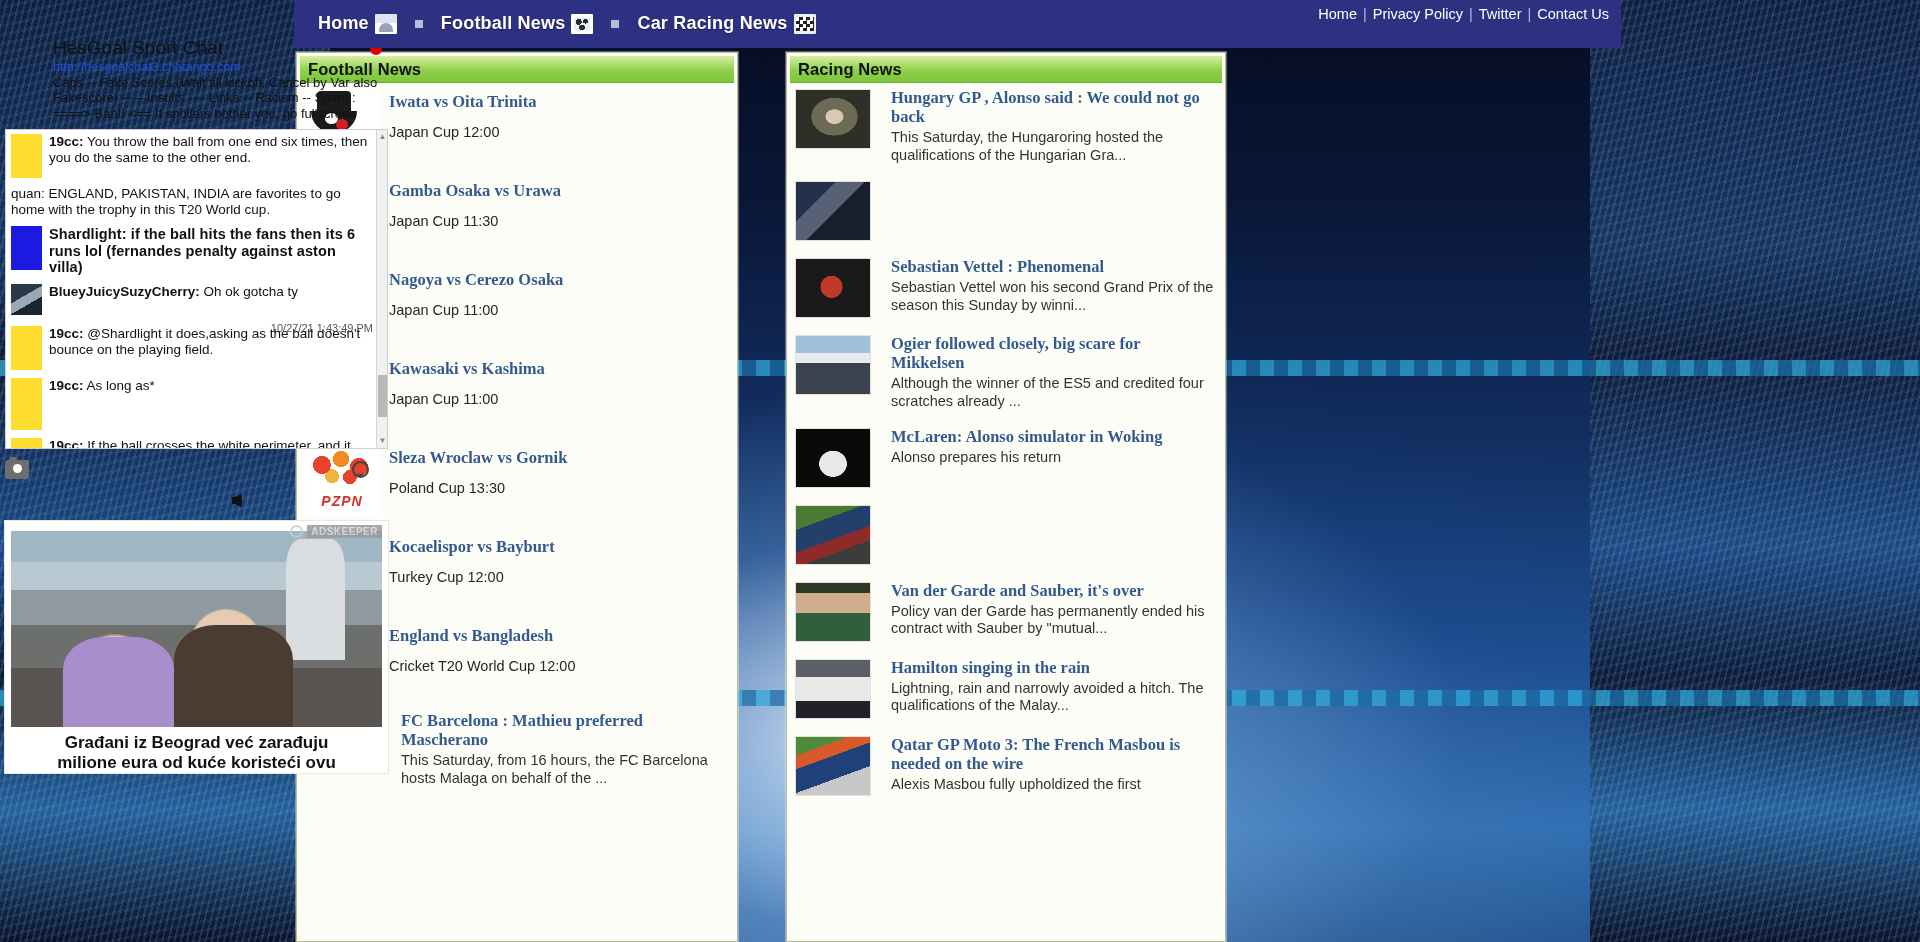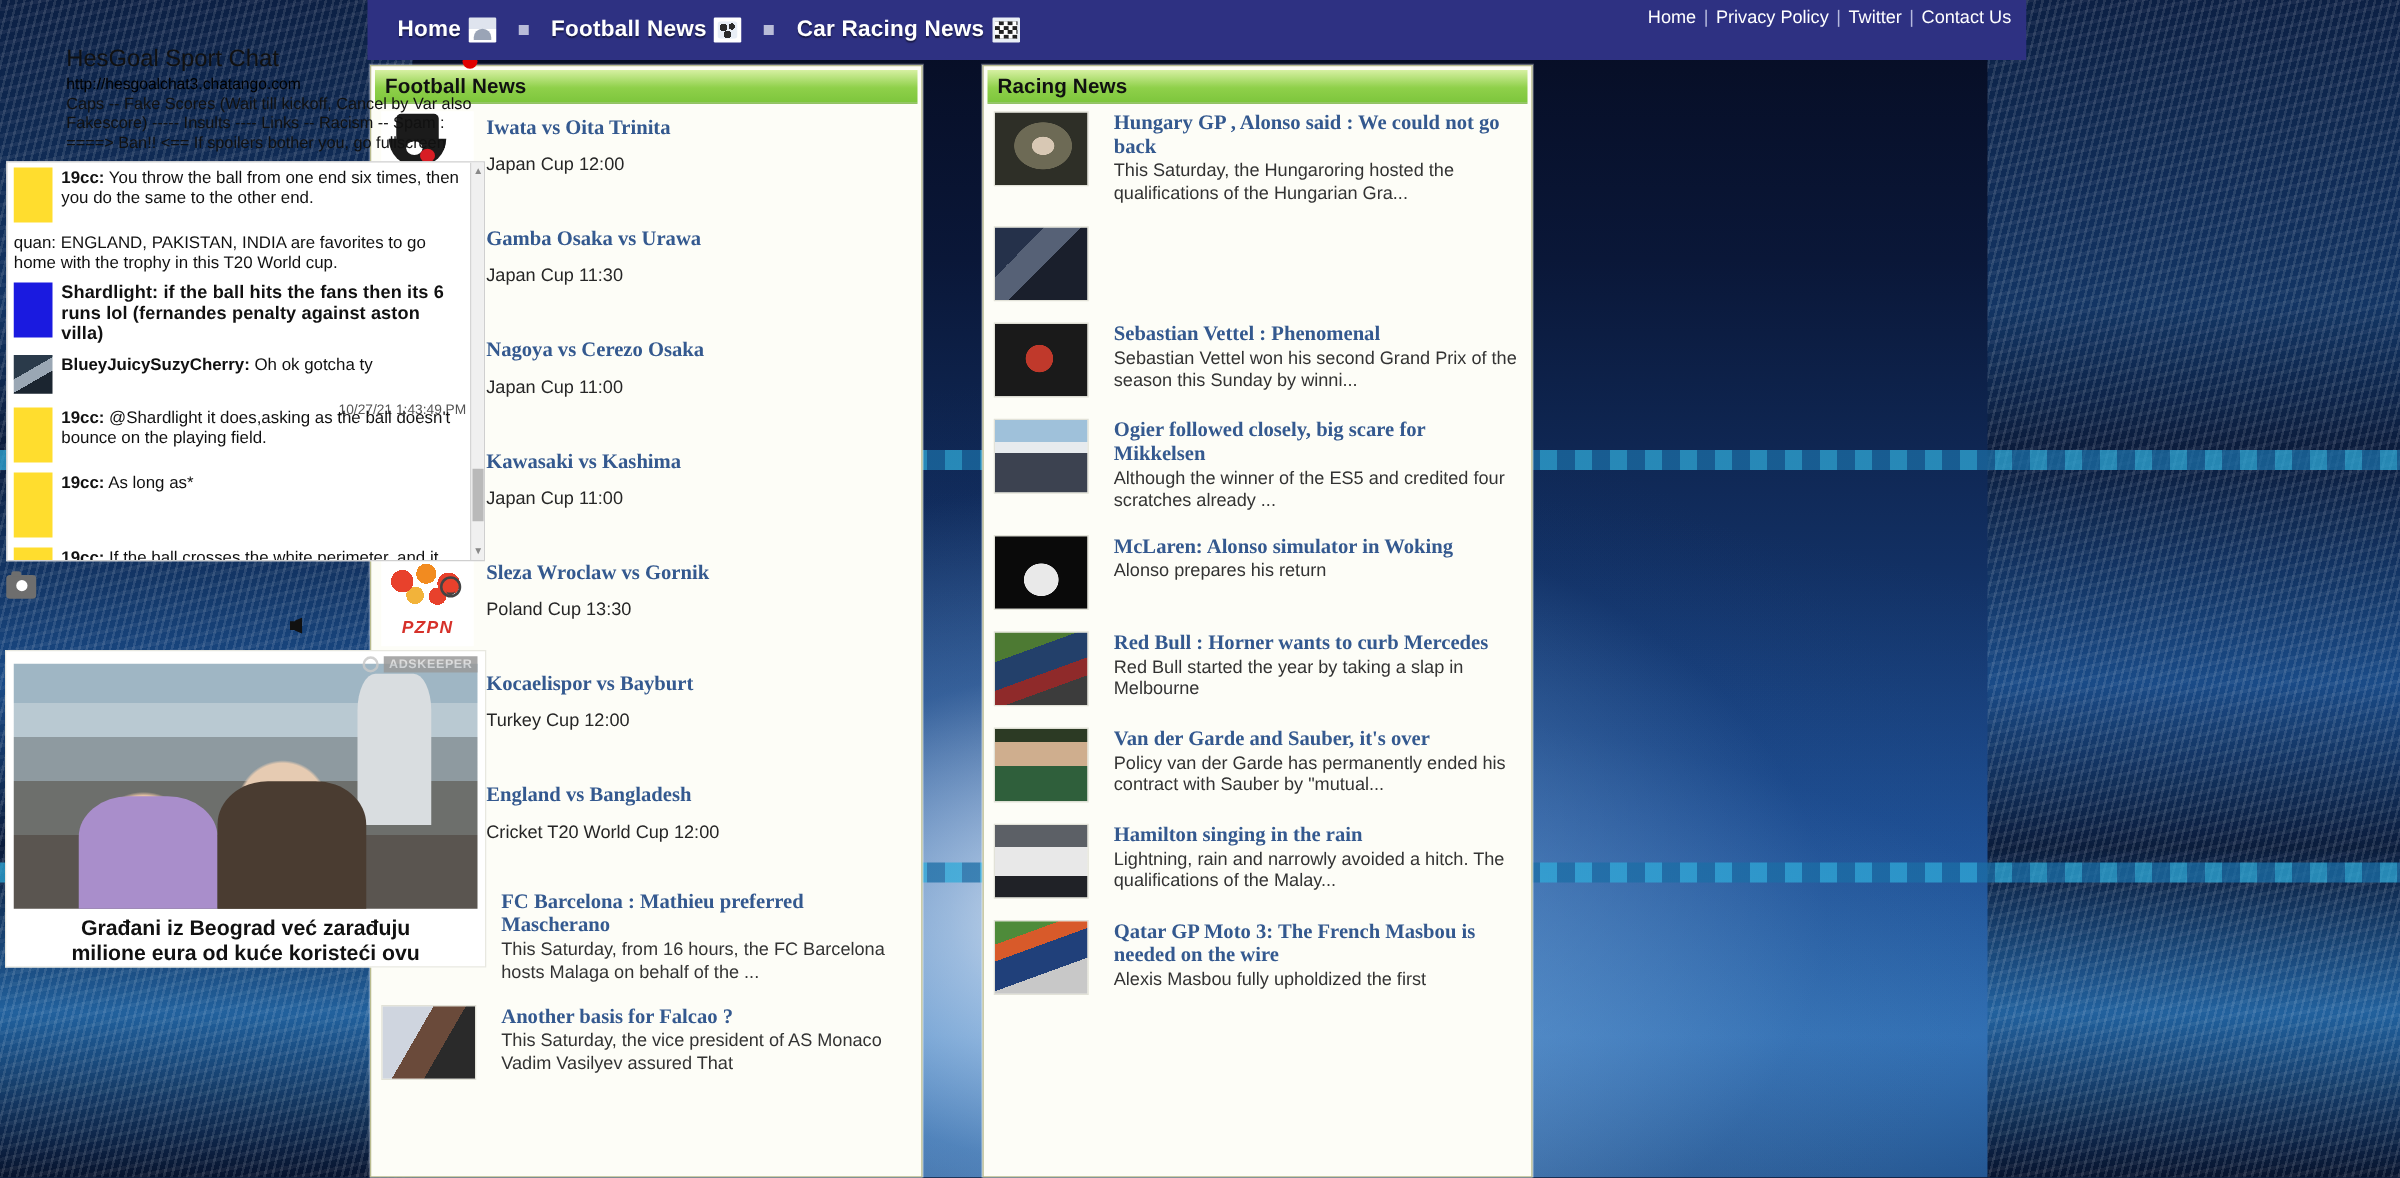"http://hesgoalchat3.chatango.com" #chathead .url { color: #000000 -> #1d4ed8 }
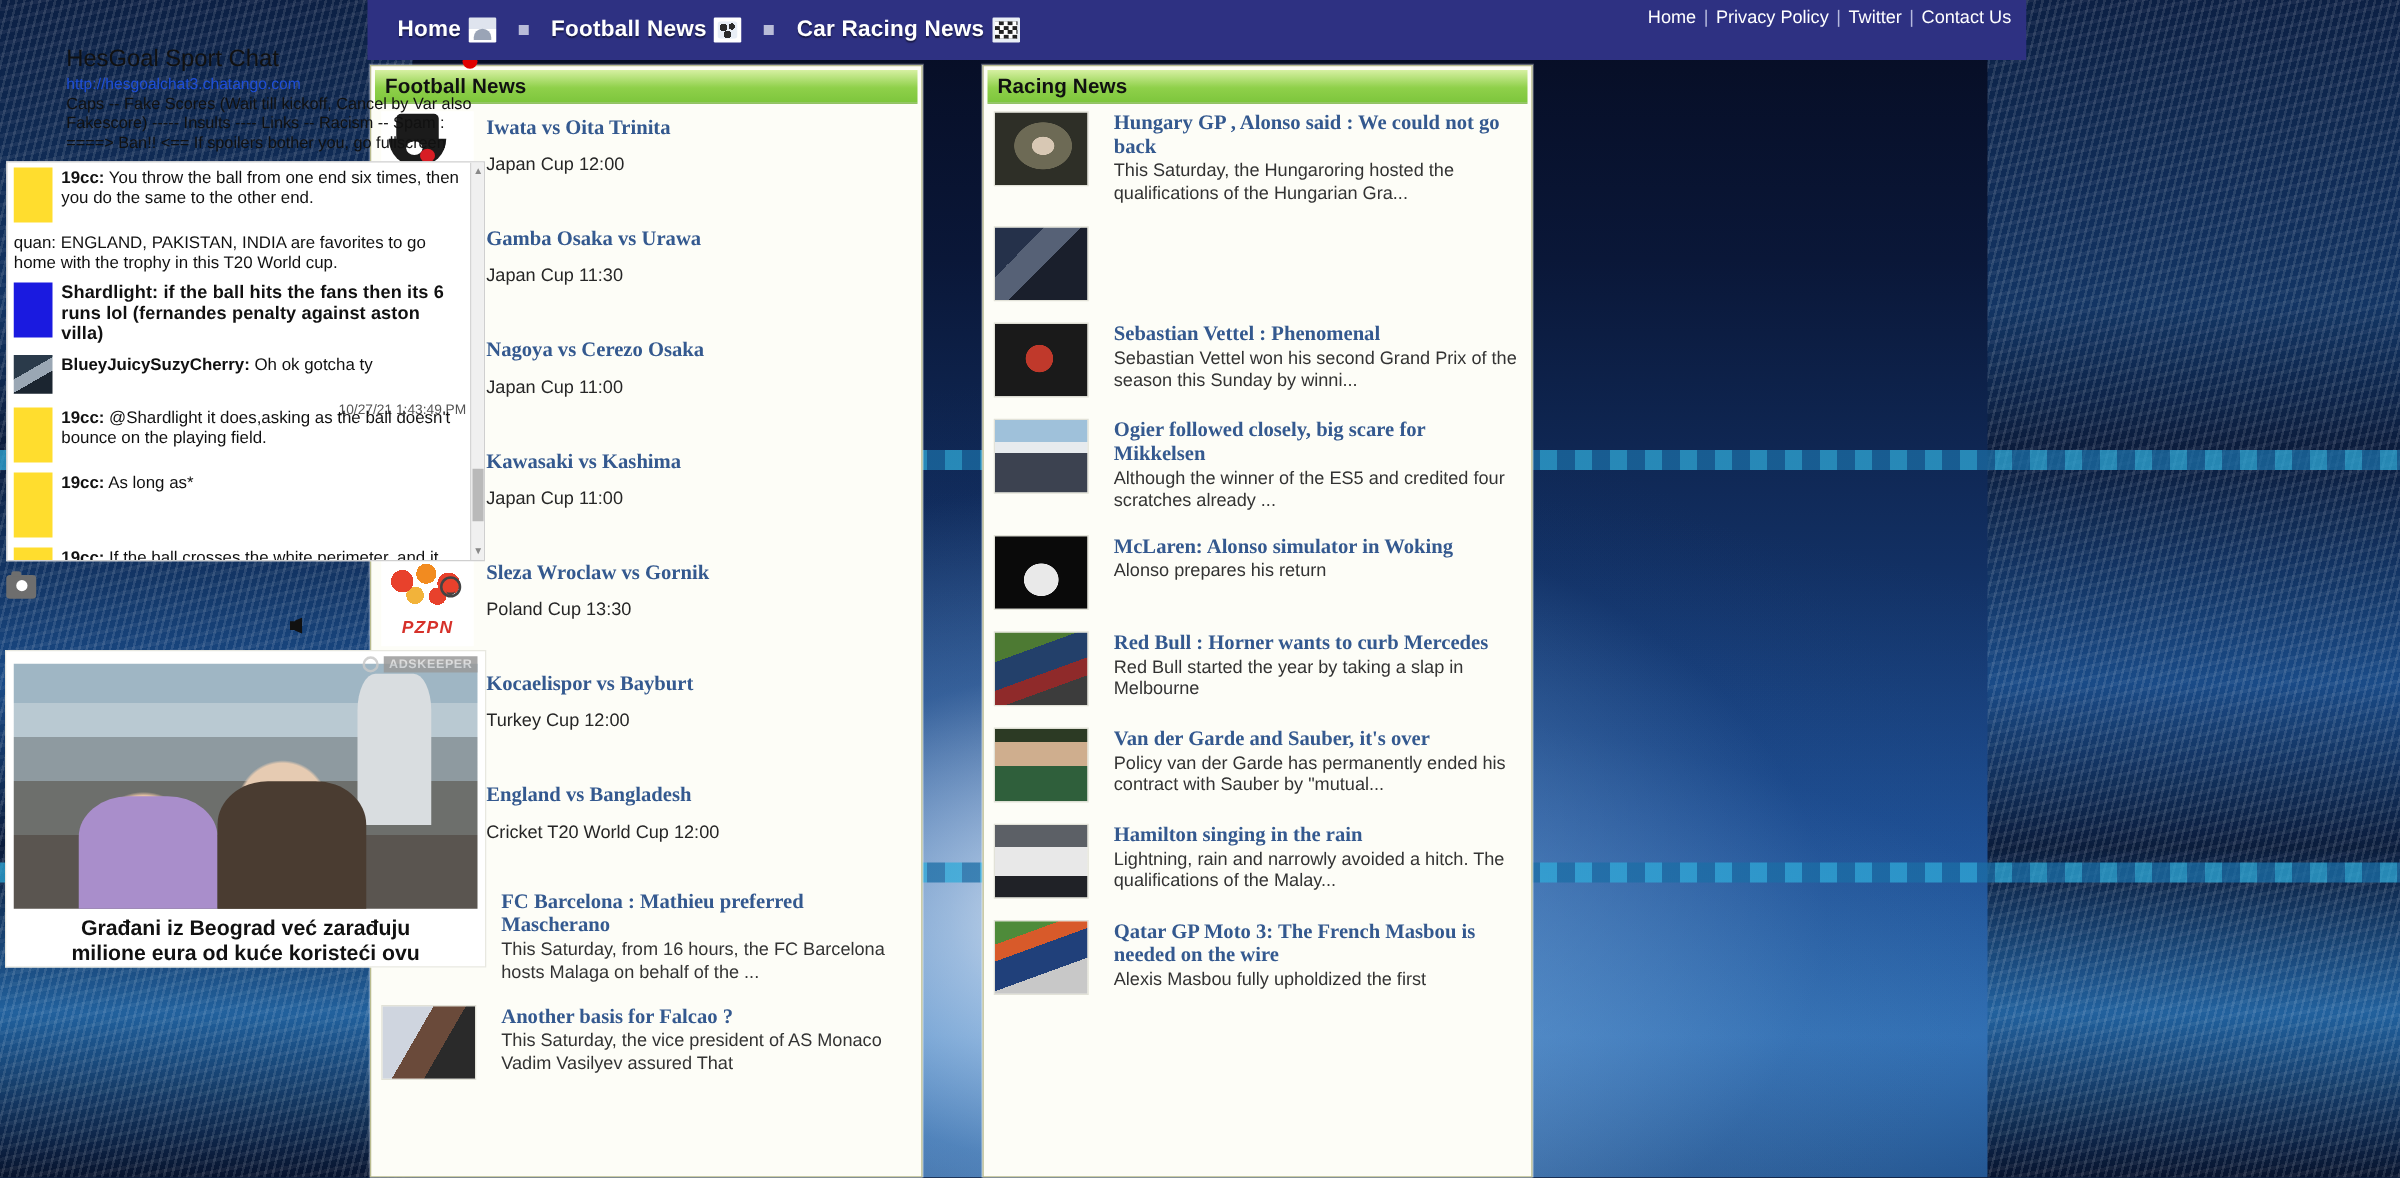"Red Bull : Horner wants" div.body { html: <div> <div>Red Bull : Horner wants to curb Mercedes</div> <div>Red Bull started the year by taking a slap in Melbourne</div> </div> -> none }
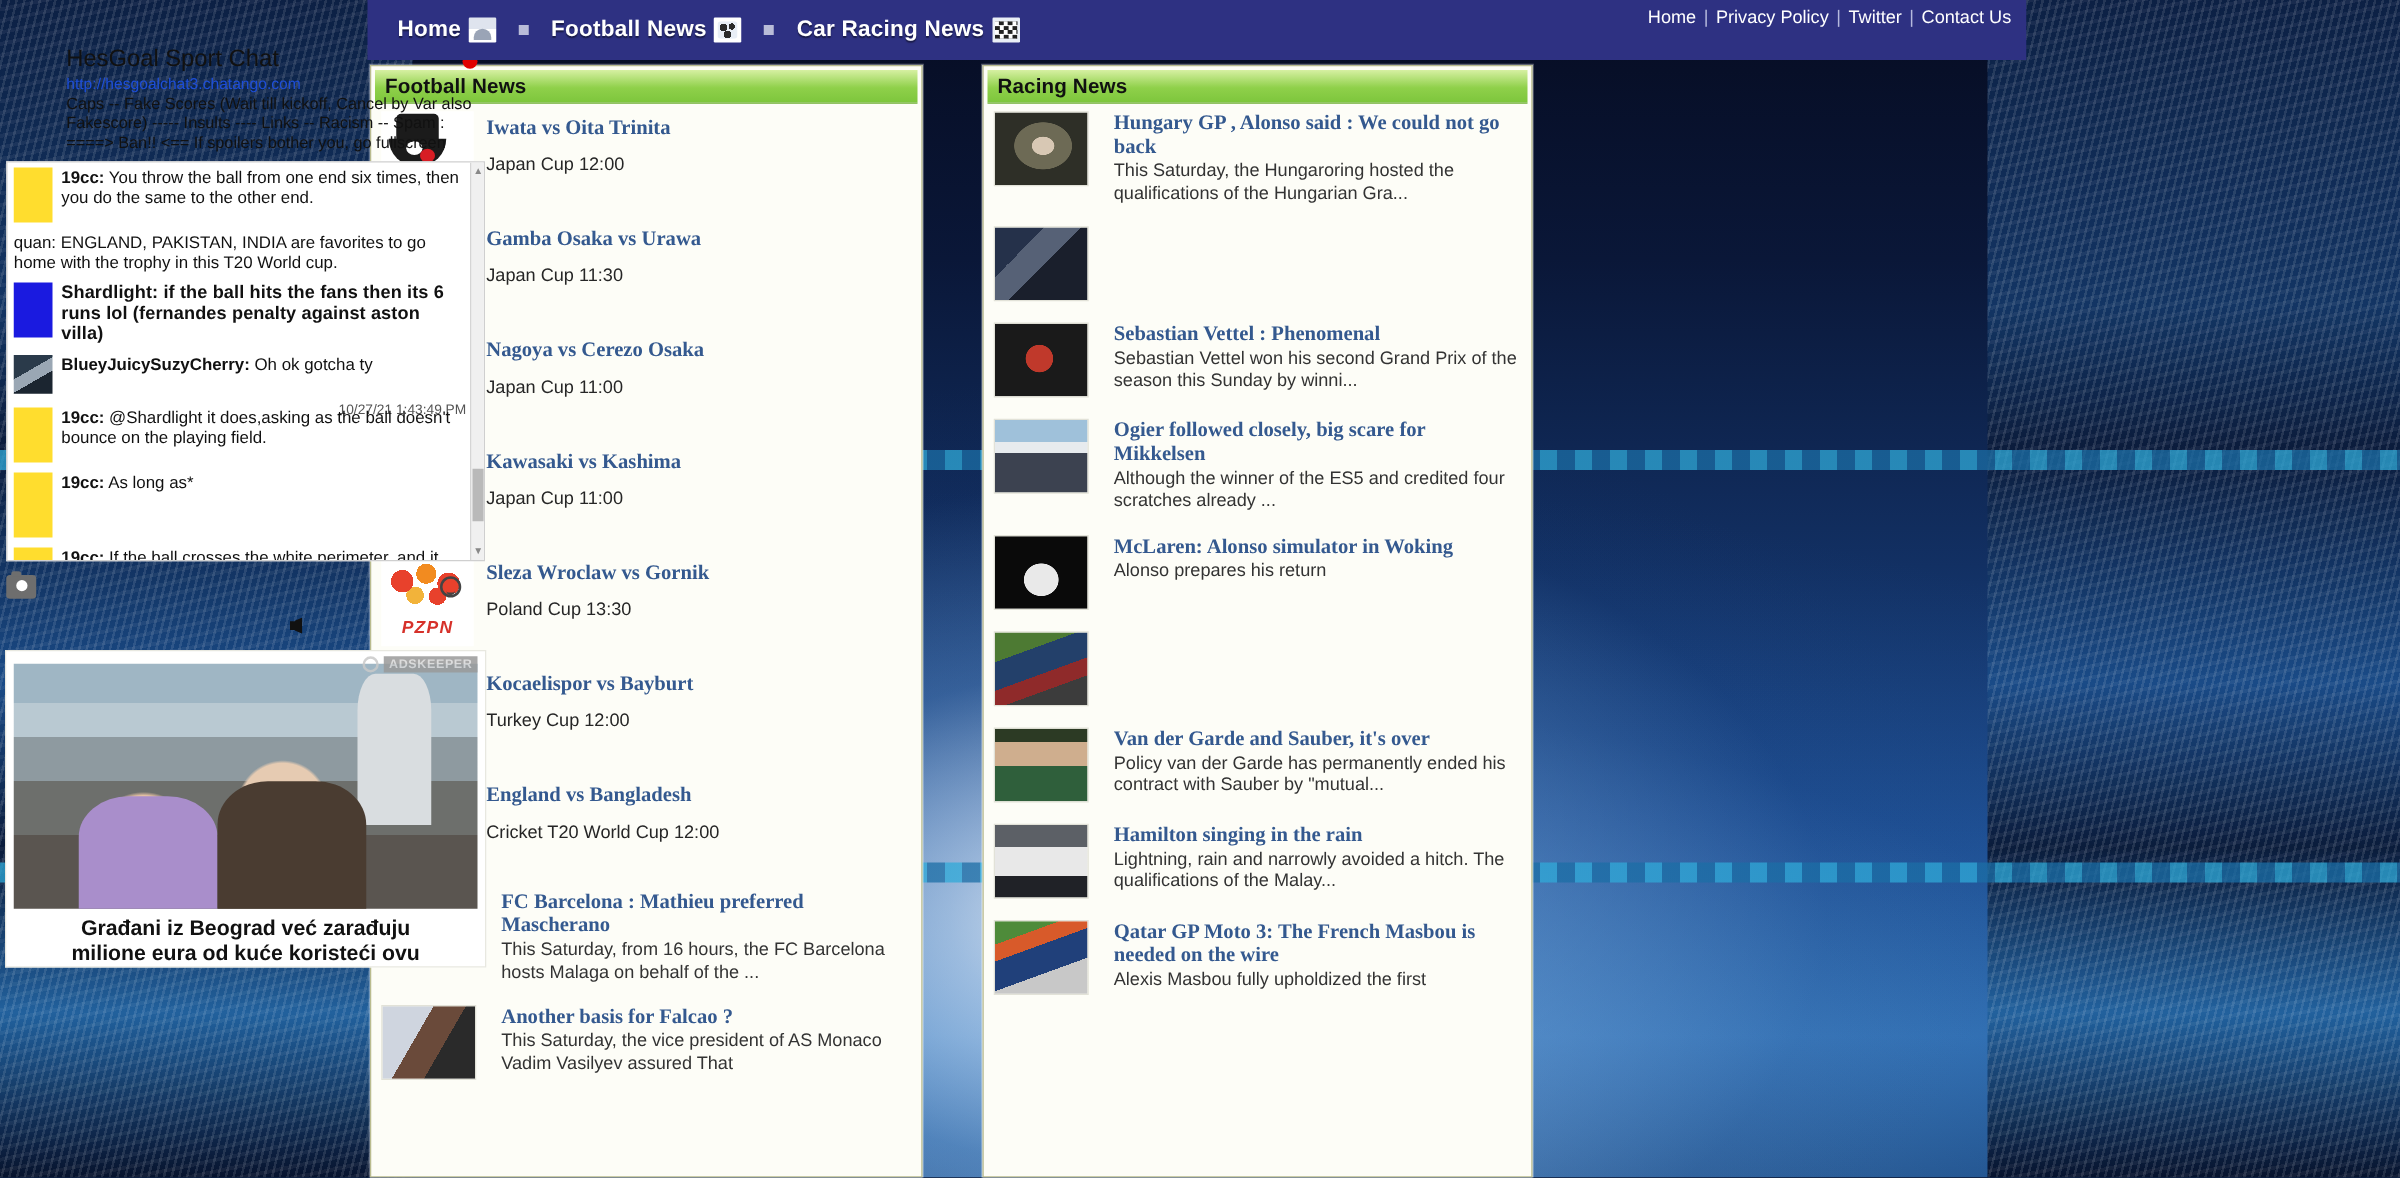"Another basis for Falcao ?" div.nitem { html: <div> <div></div> <div> <div>Another basis for Falcao ?</div> <div>This Saturday, the vice president of AS Monaco Vadim Vasilyev assured That</div> </div> </div> -> none }
